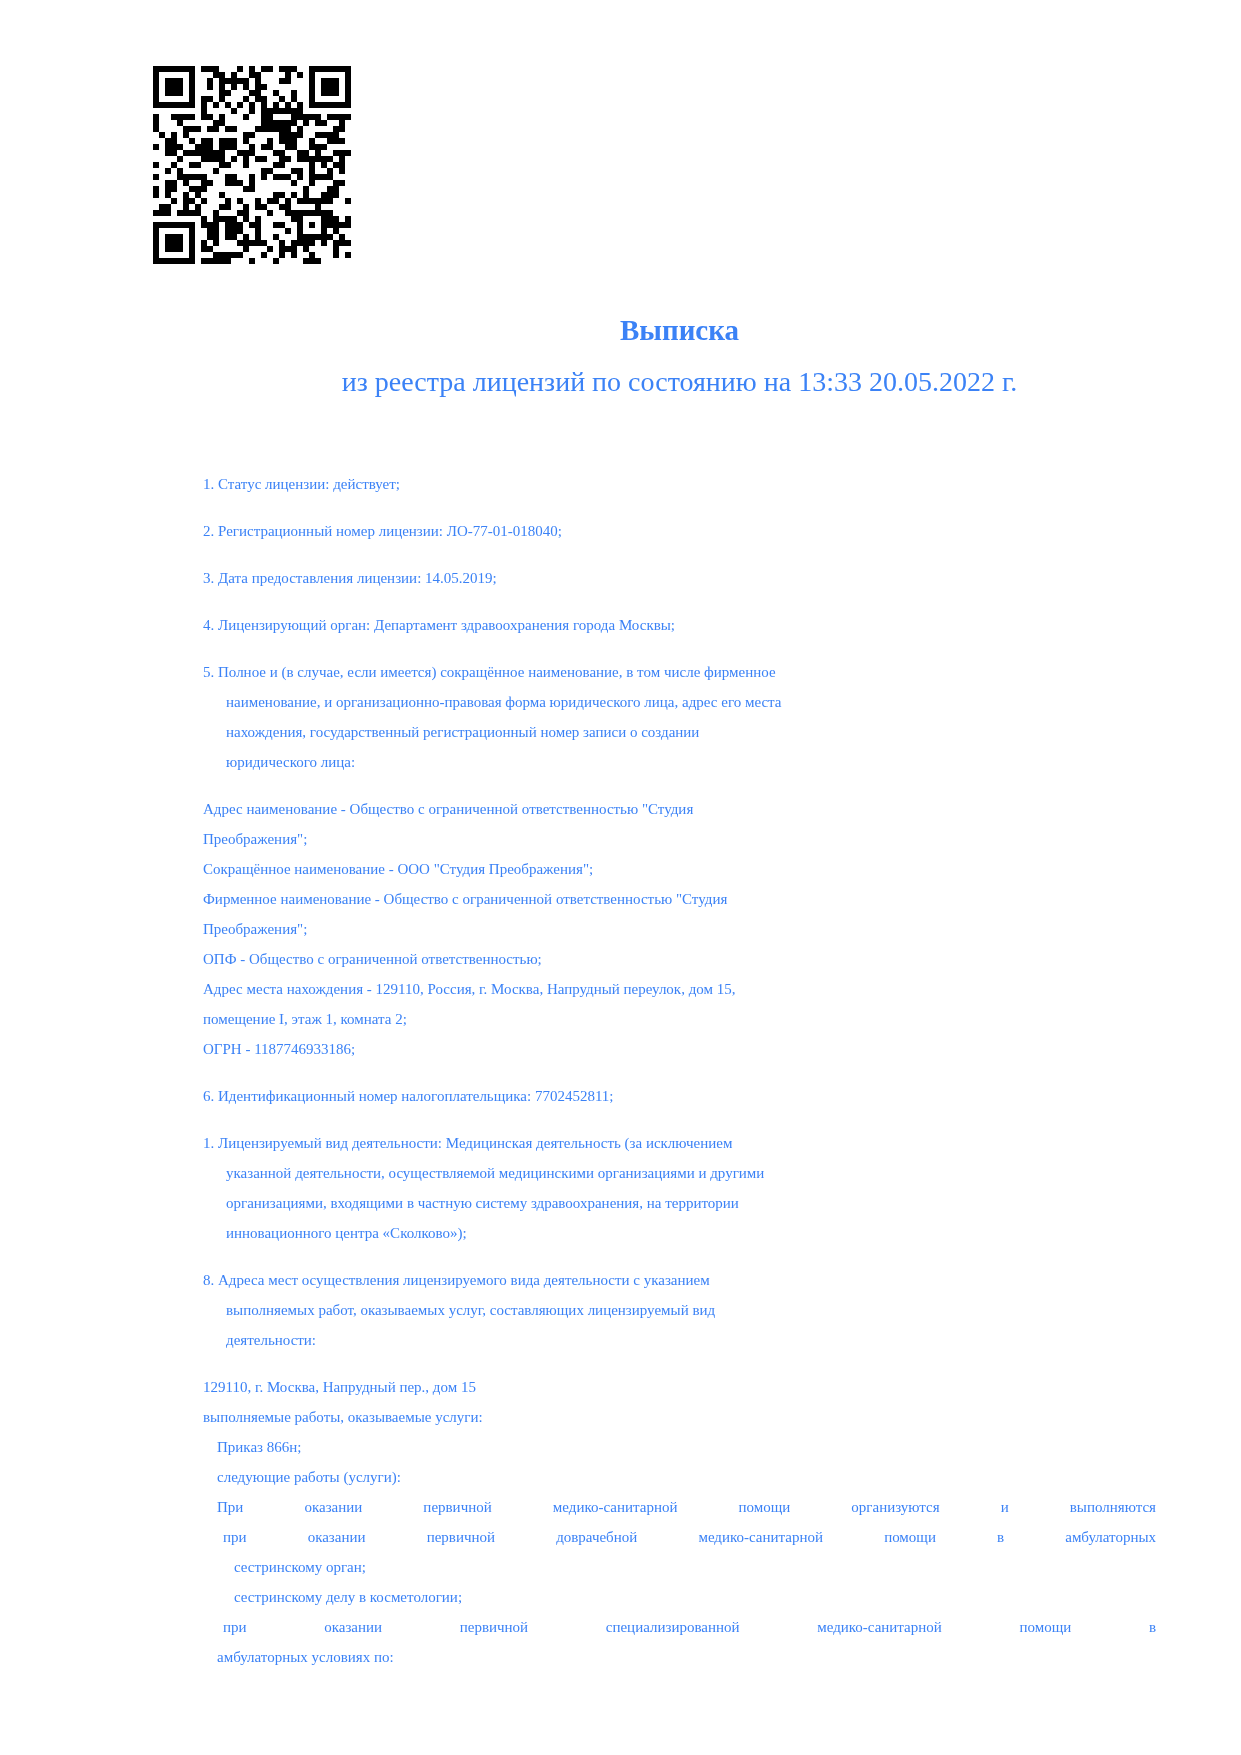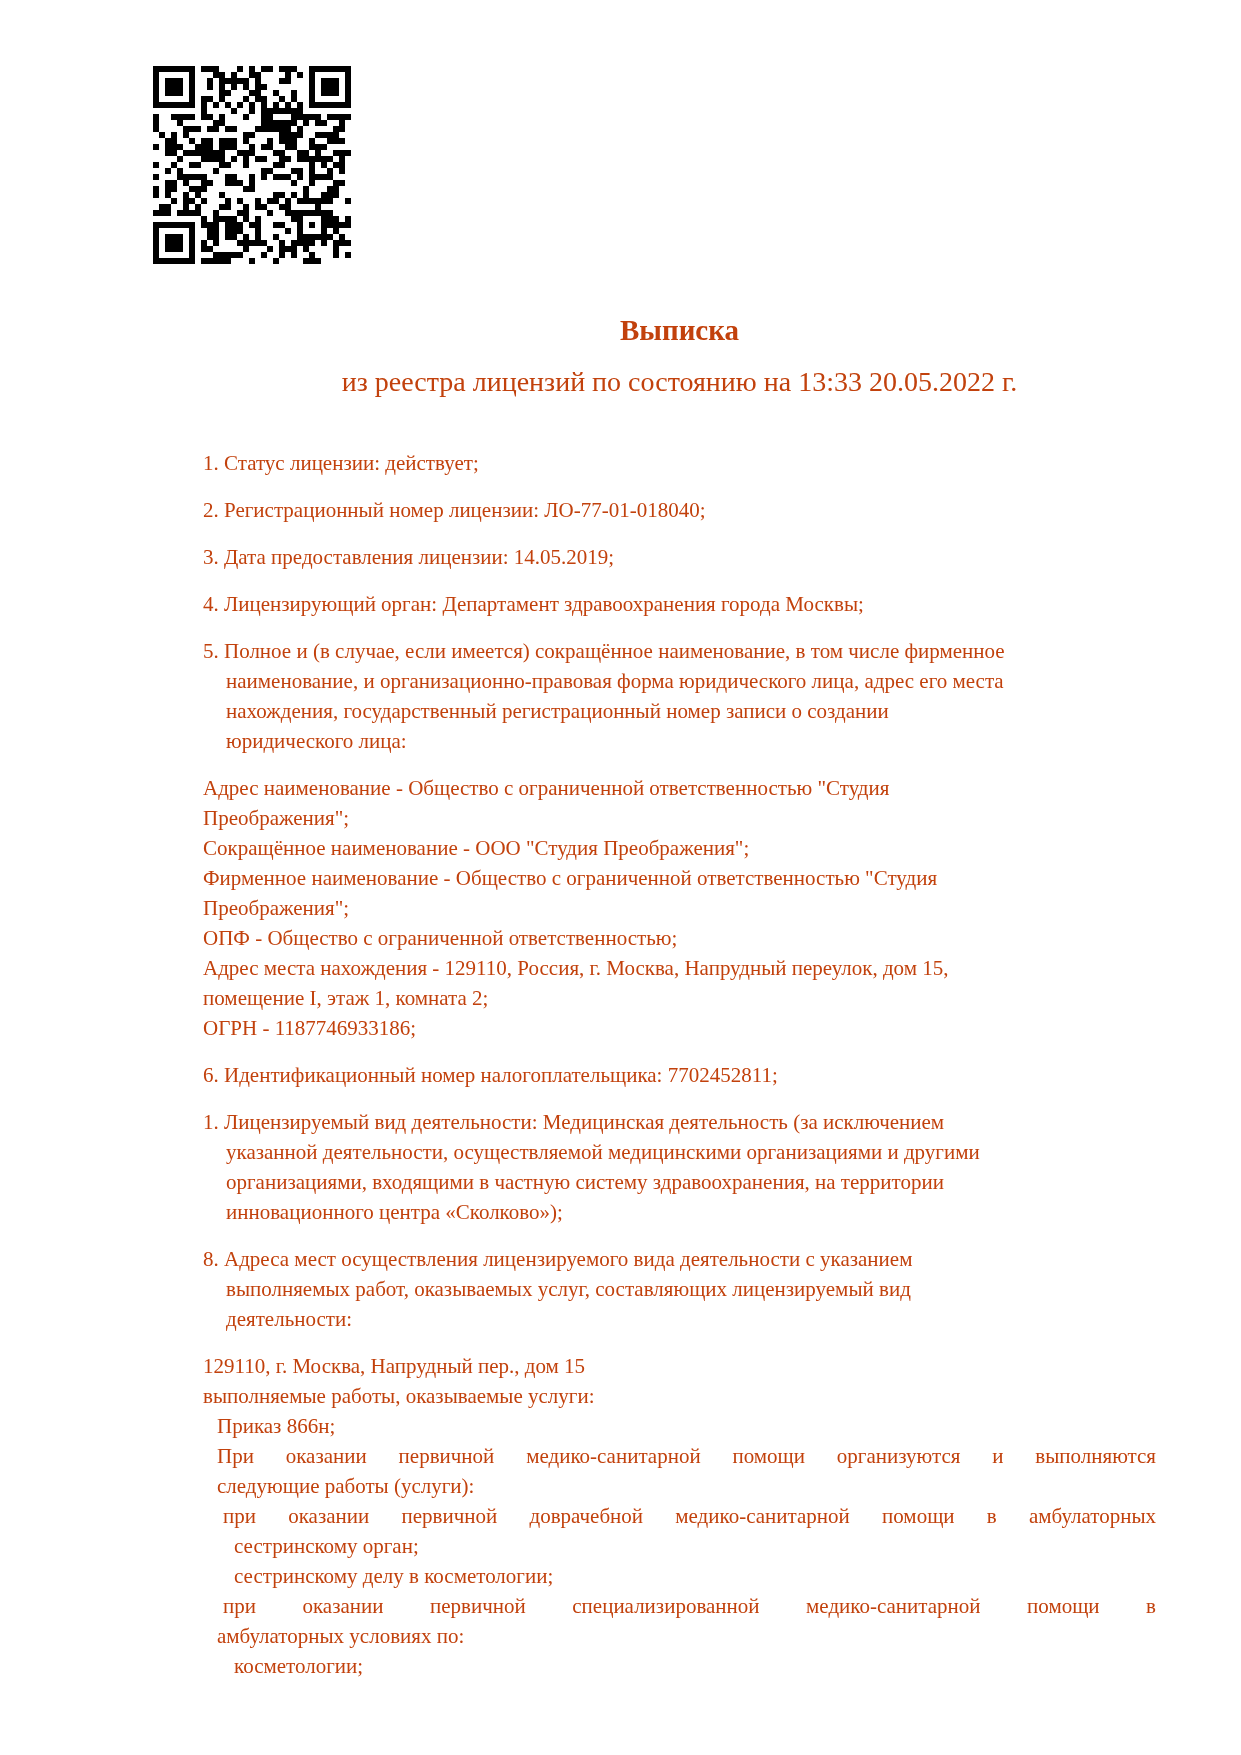"Выписка" .page { color: #c2410c -> #3b82f6 }
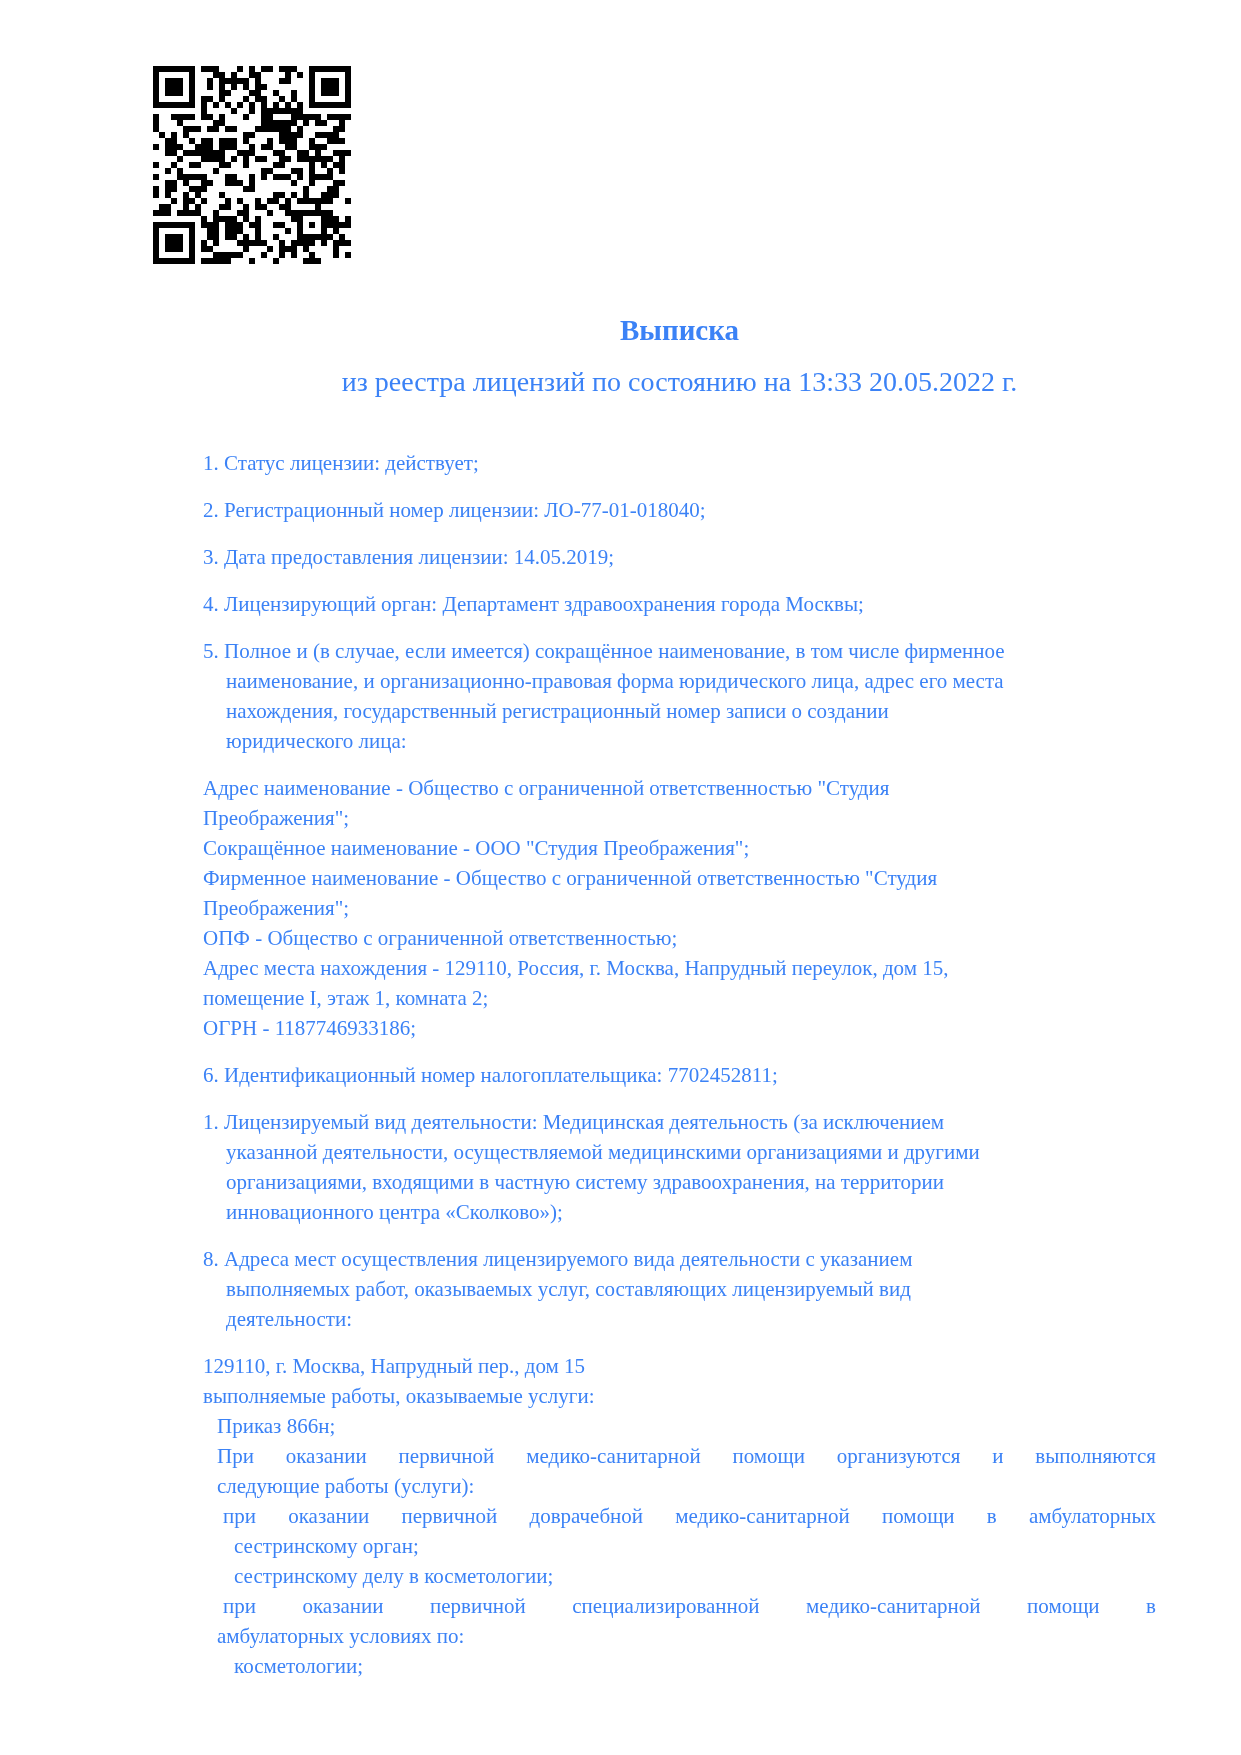"1. Статус лицензии: действует;" .bodytext { font-size: 21px -> 15px; margin-top: 52px -> 73px }
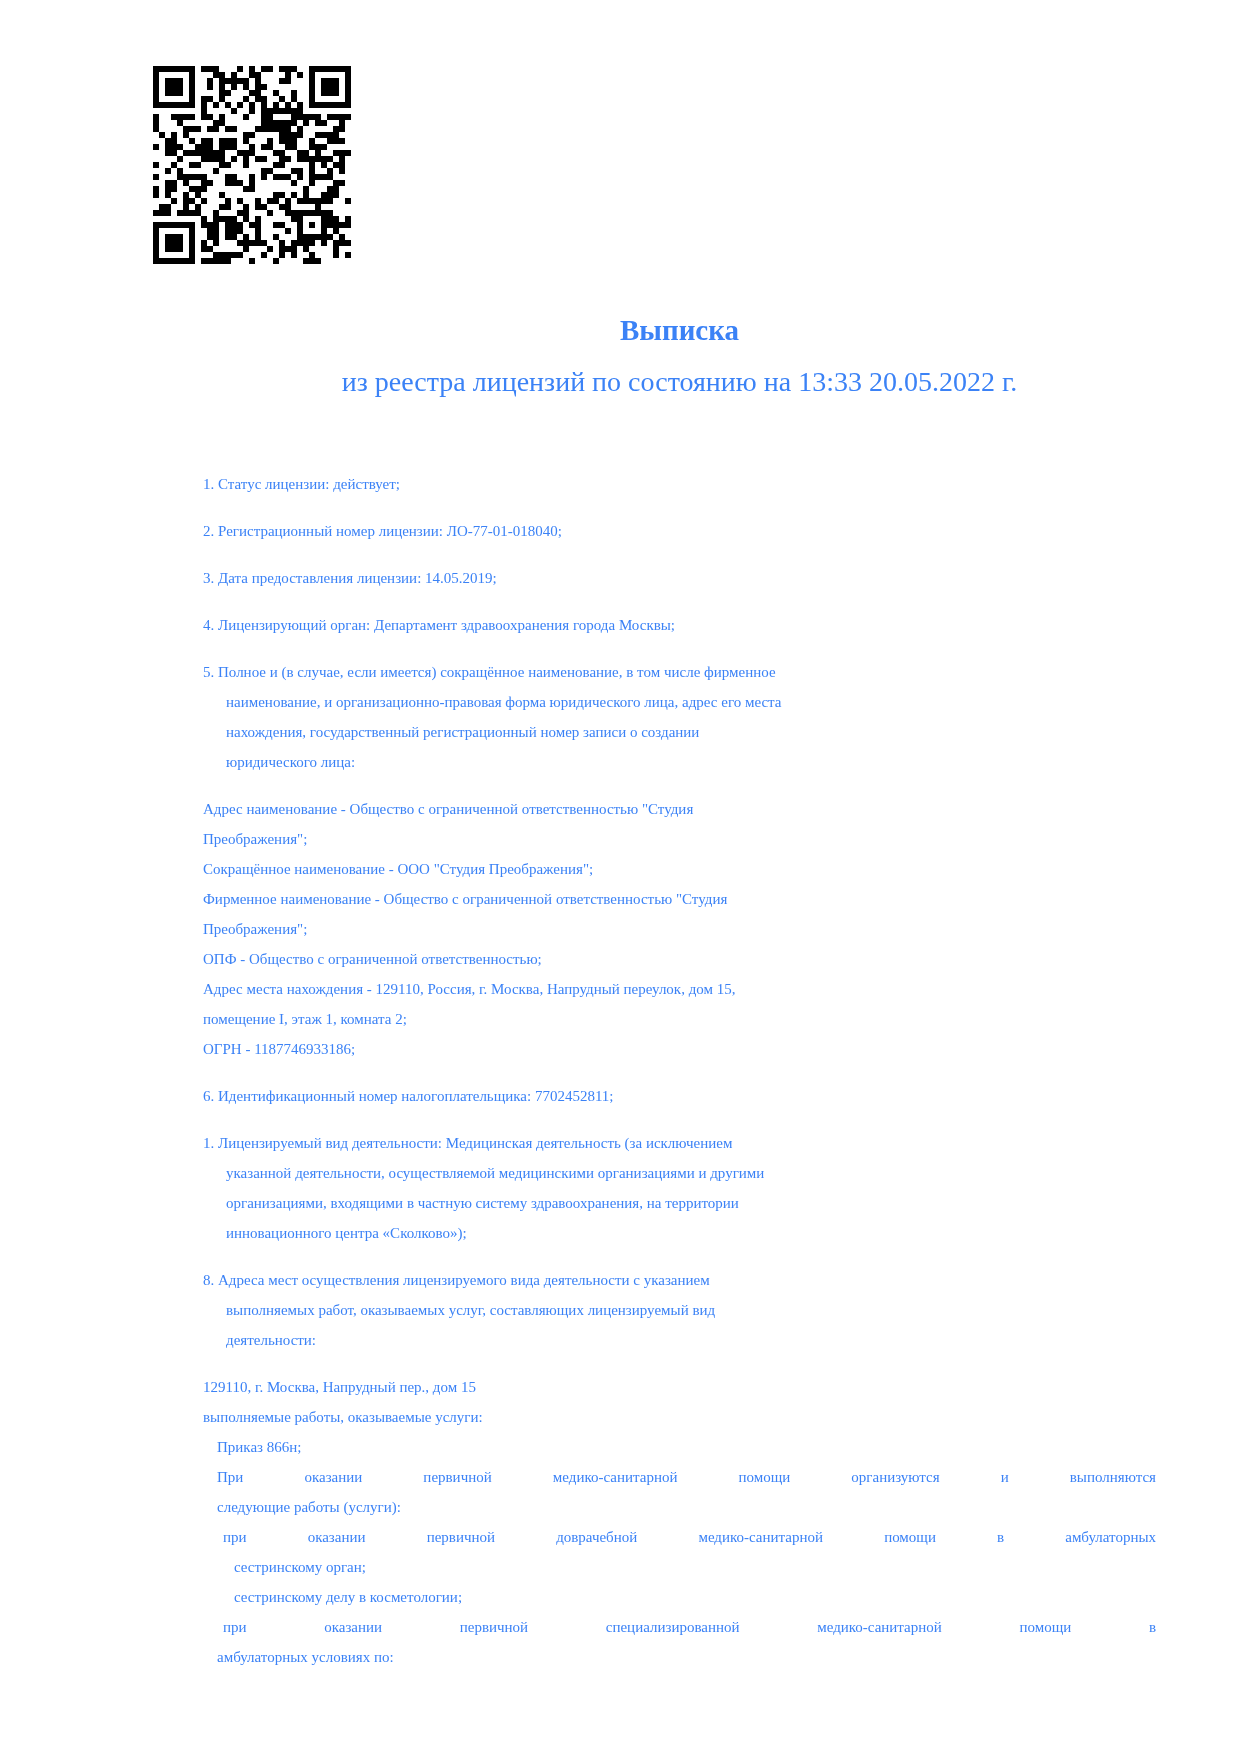"При оказании первичной медико-санитарной" div.line { order: before "следующие работы (услуги):" -> after "следующие работы (услуги):" }
